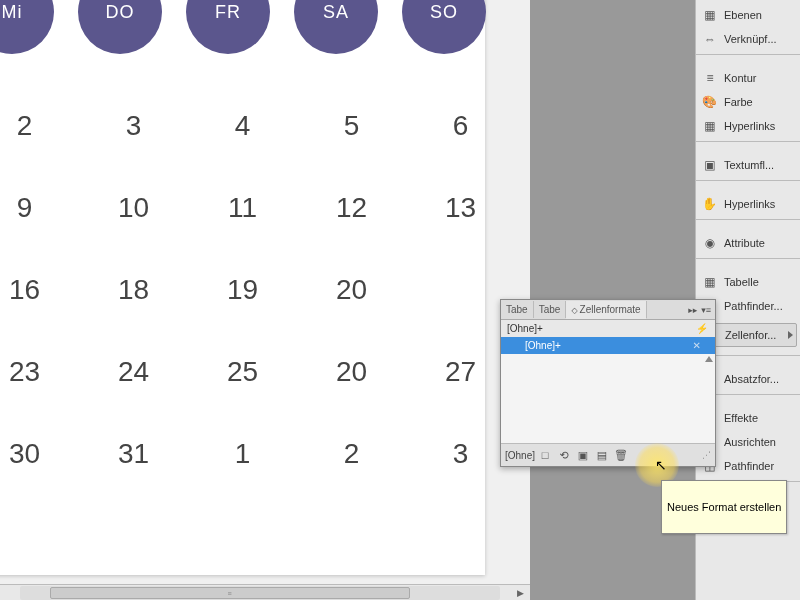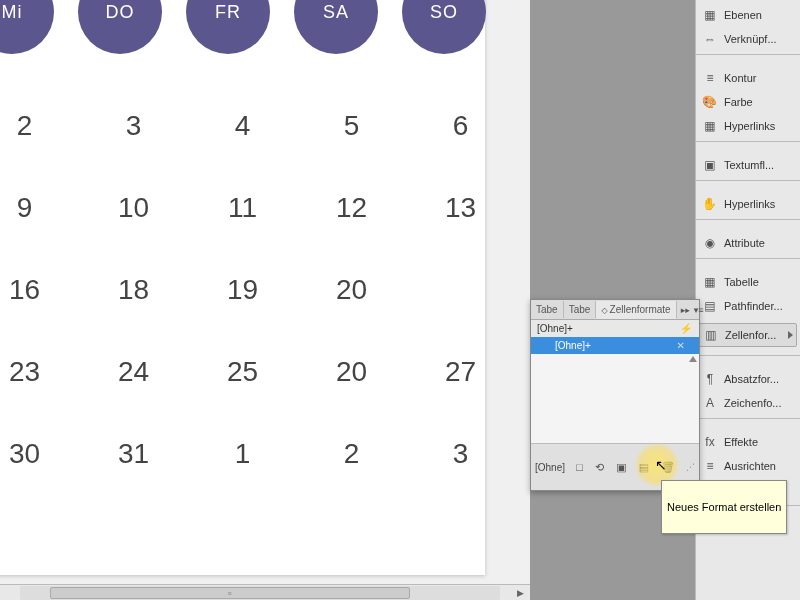"Tabe" .panel-float { left: 530px -> 500px; width: 170px -> 216px }
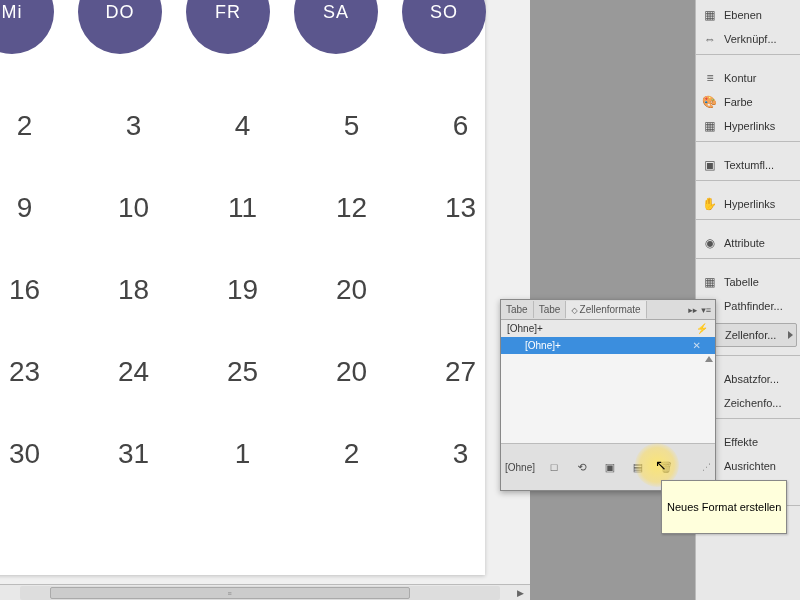"Zeichenfo..." div.panel-item { html: <div> <span>A</span> <span>Zeichenfo...</span> </div> -> none }
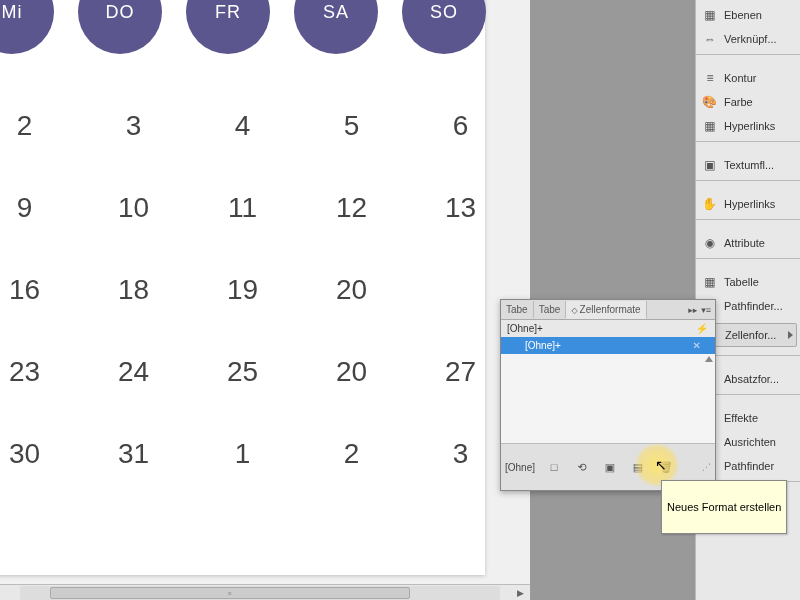"[Ohne]" .pf-footer { gap: 10px -> 1px; padding: 15px 4px -> 3px 4px }
